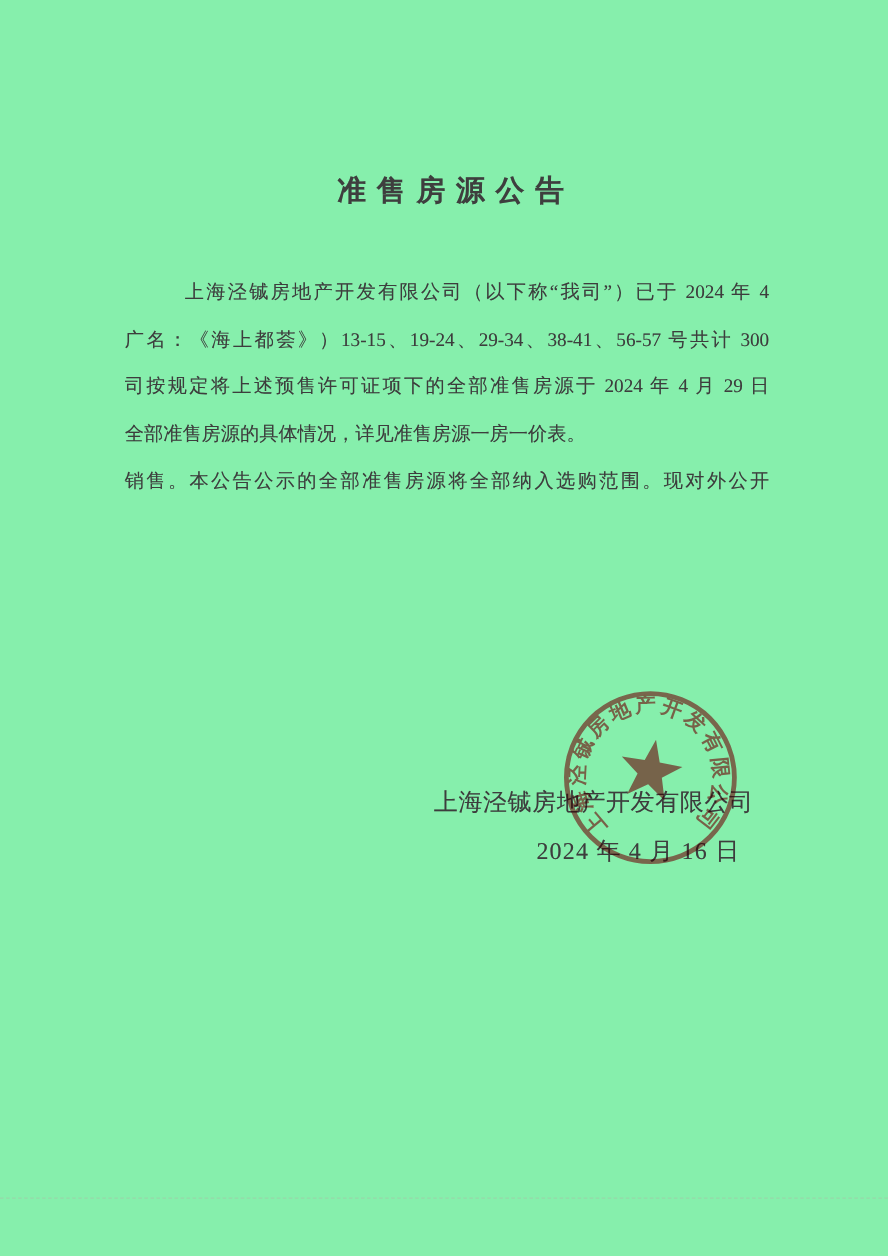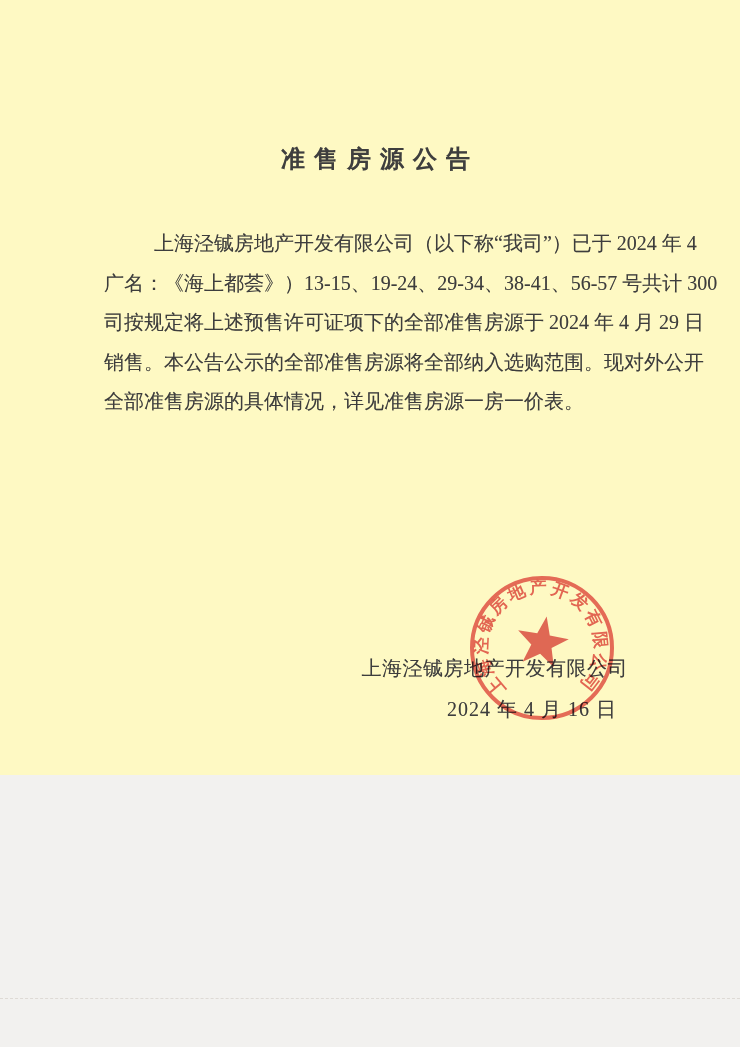"准售房源公告" .paper { background: #fef9c3 -> #86efac; height: 775px -> 1047px }
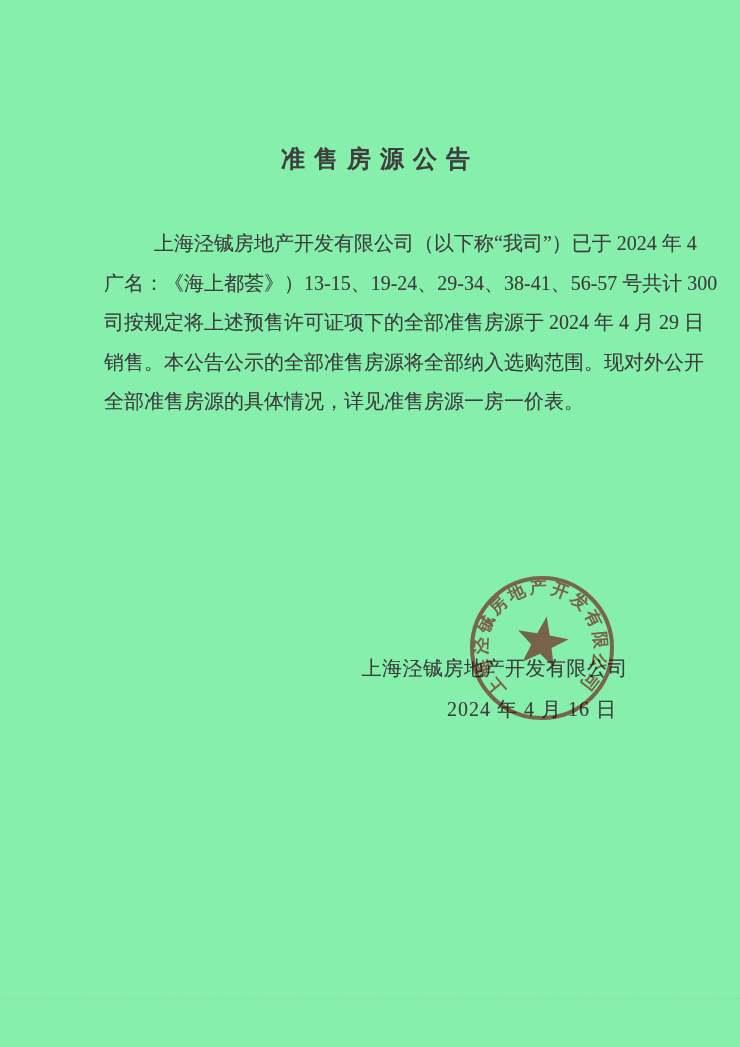"上海泾铖房地产开发有限公司（以下称“我司”）已于 2024 年 4" .body-paragraph { font-size: 20px -> 16px }
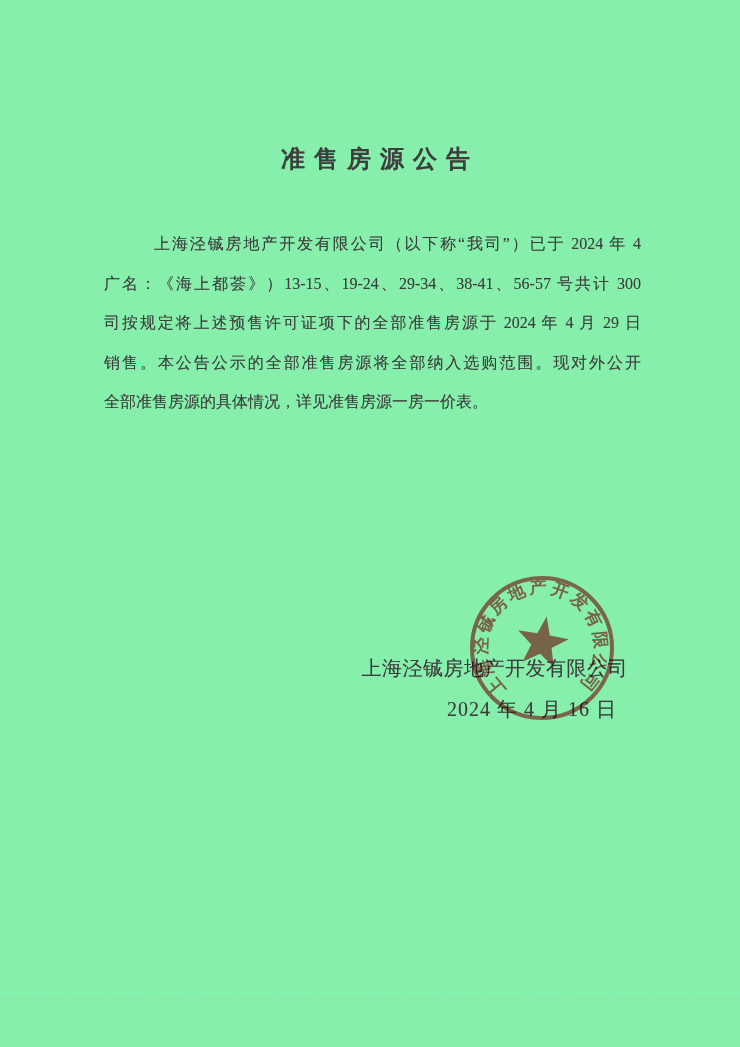"销售。本公告公示的全部准售房源将全部纳入选购范围。现对外公开" div.body-line { order: before "全部准售房源的具体情况，详见准售房源一房一价表。" -> after "全部准售房源的具体情况，详见准售房源一房一价表。" }
